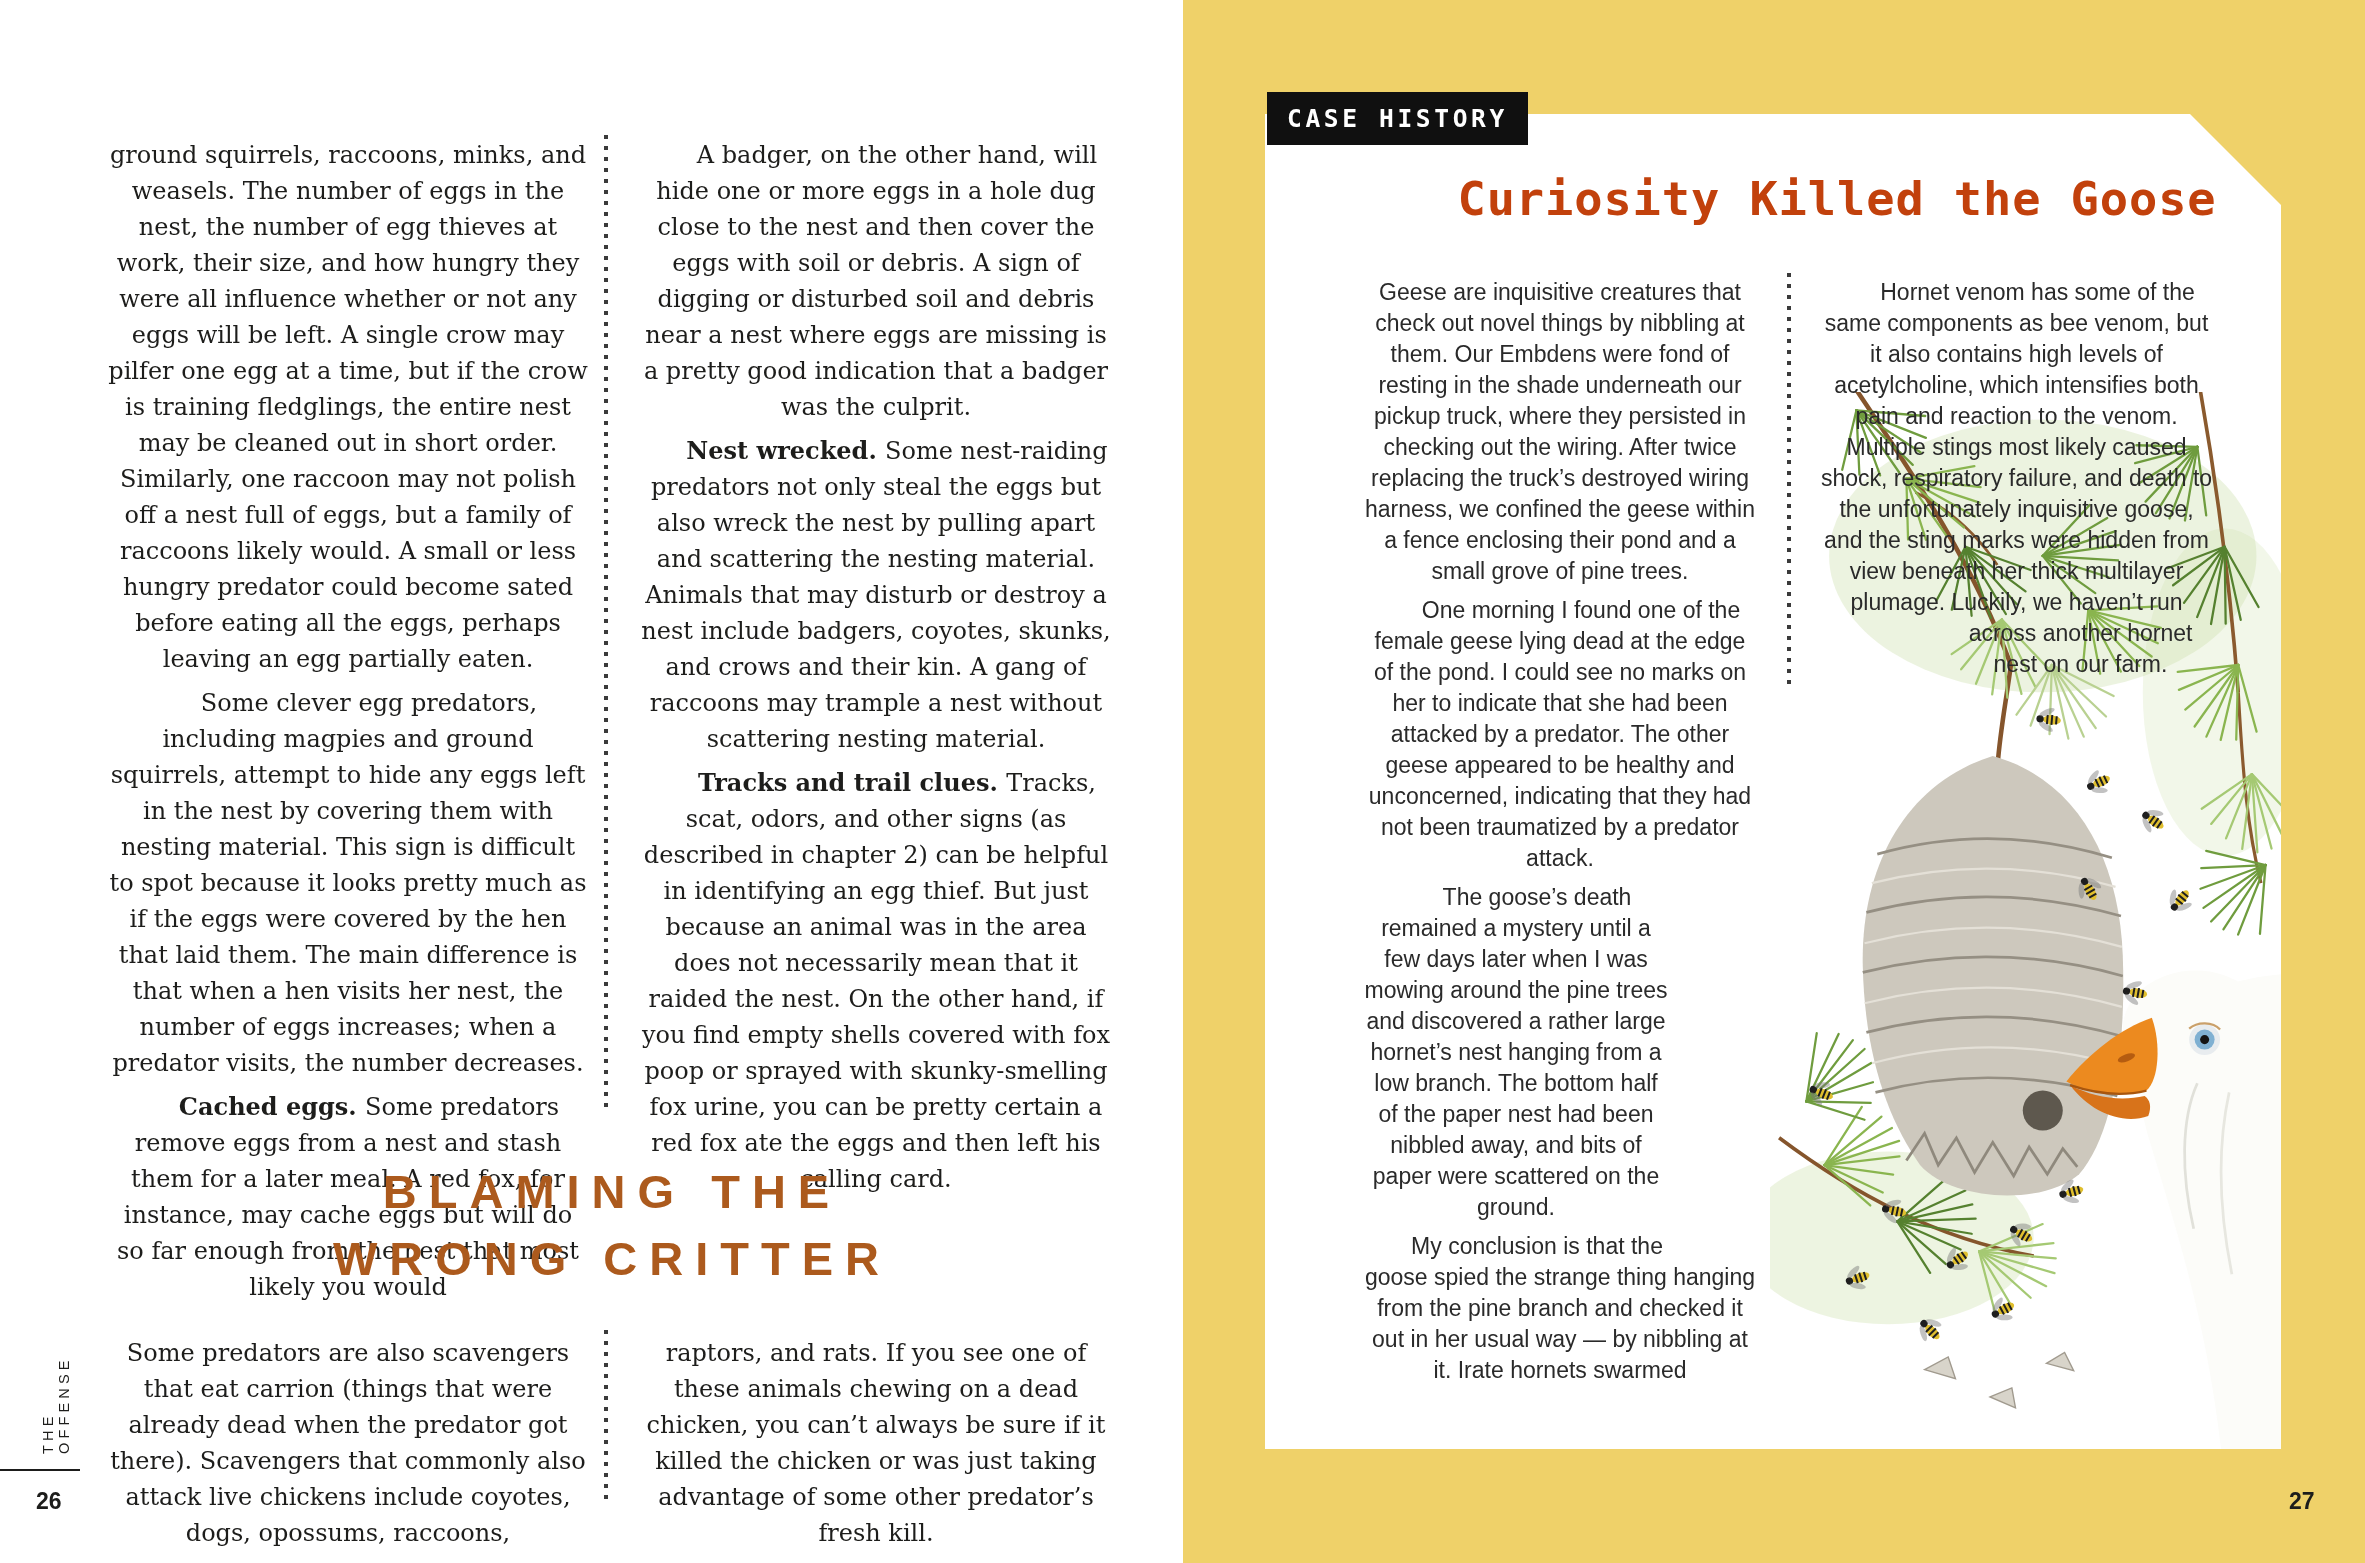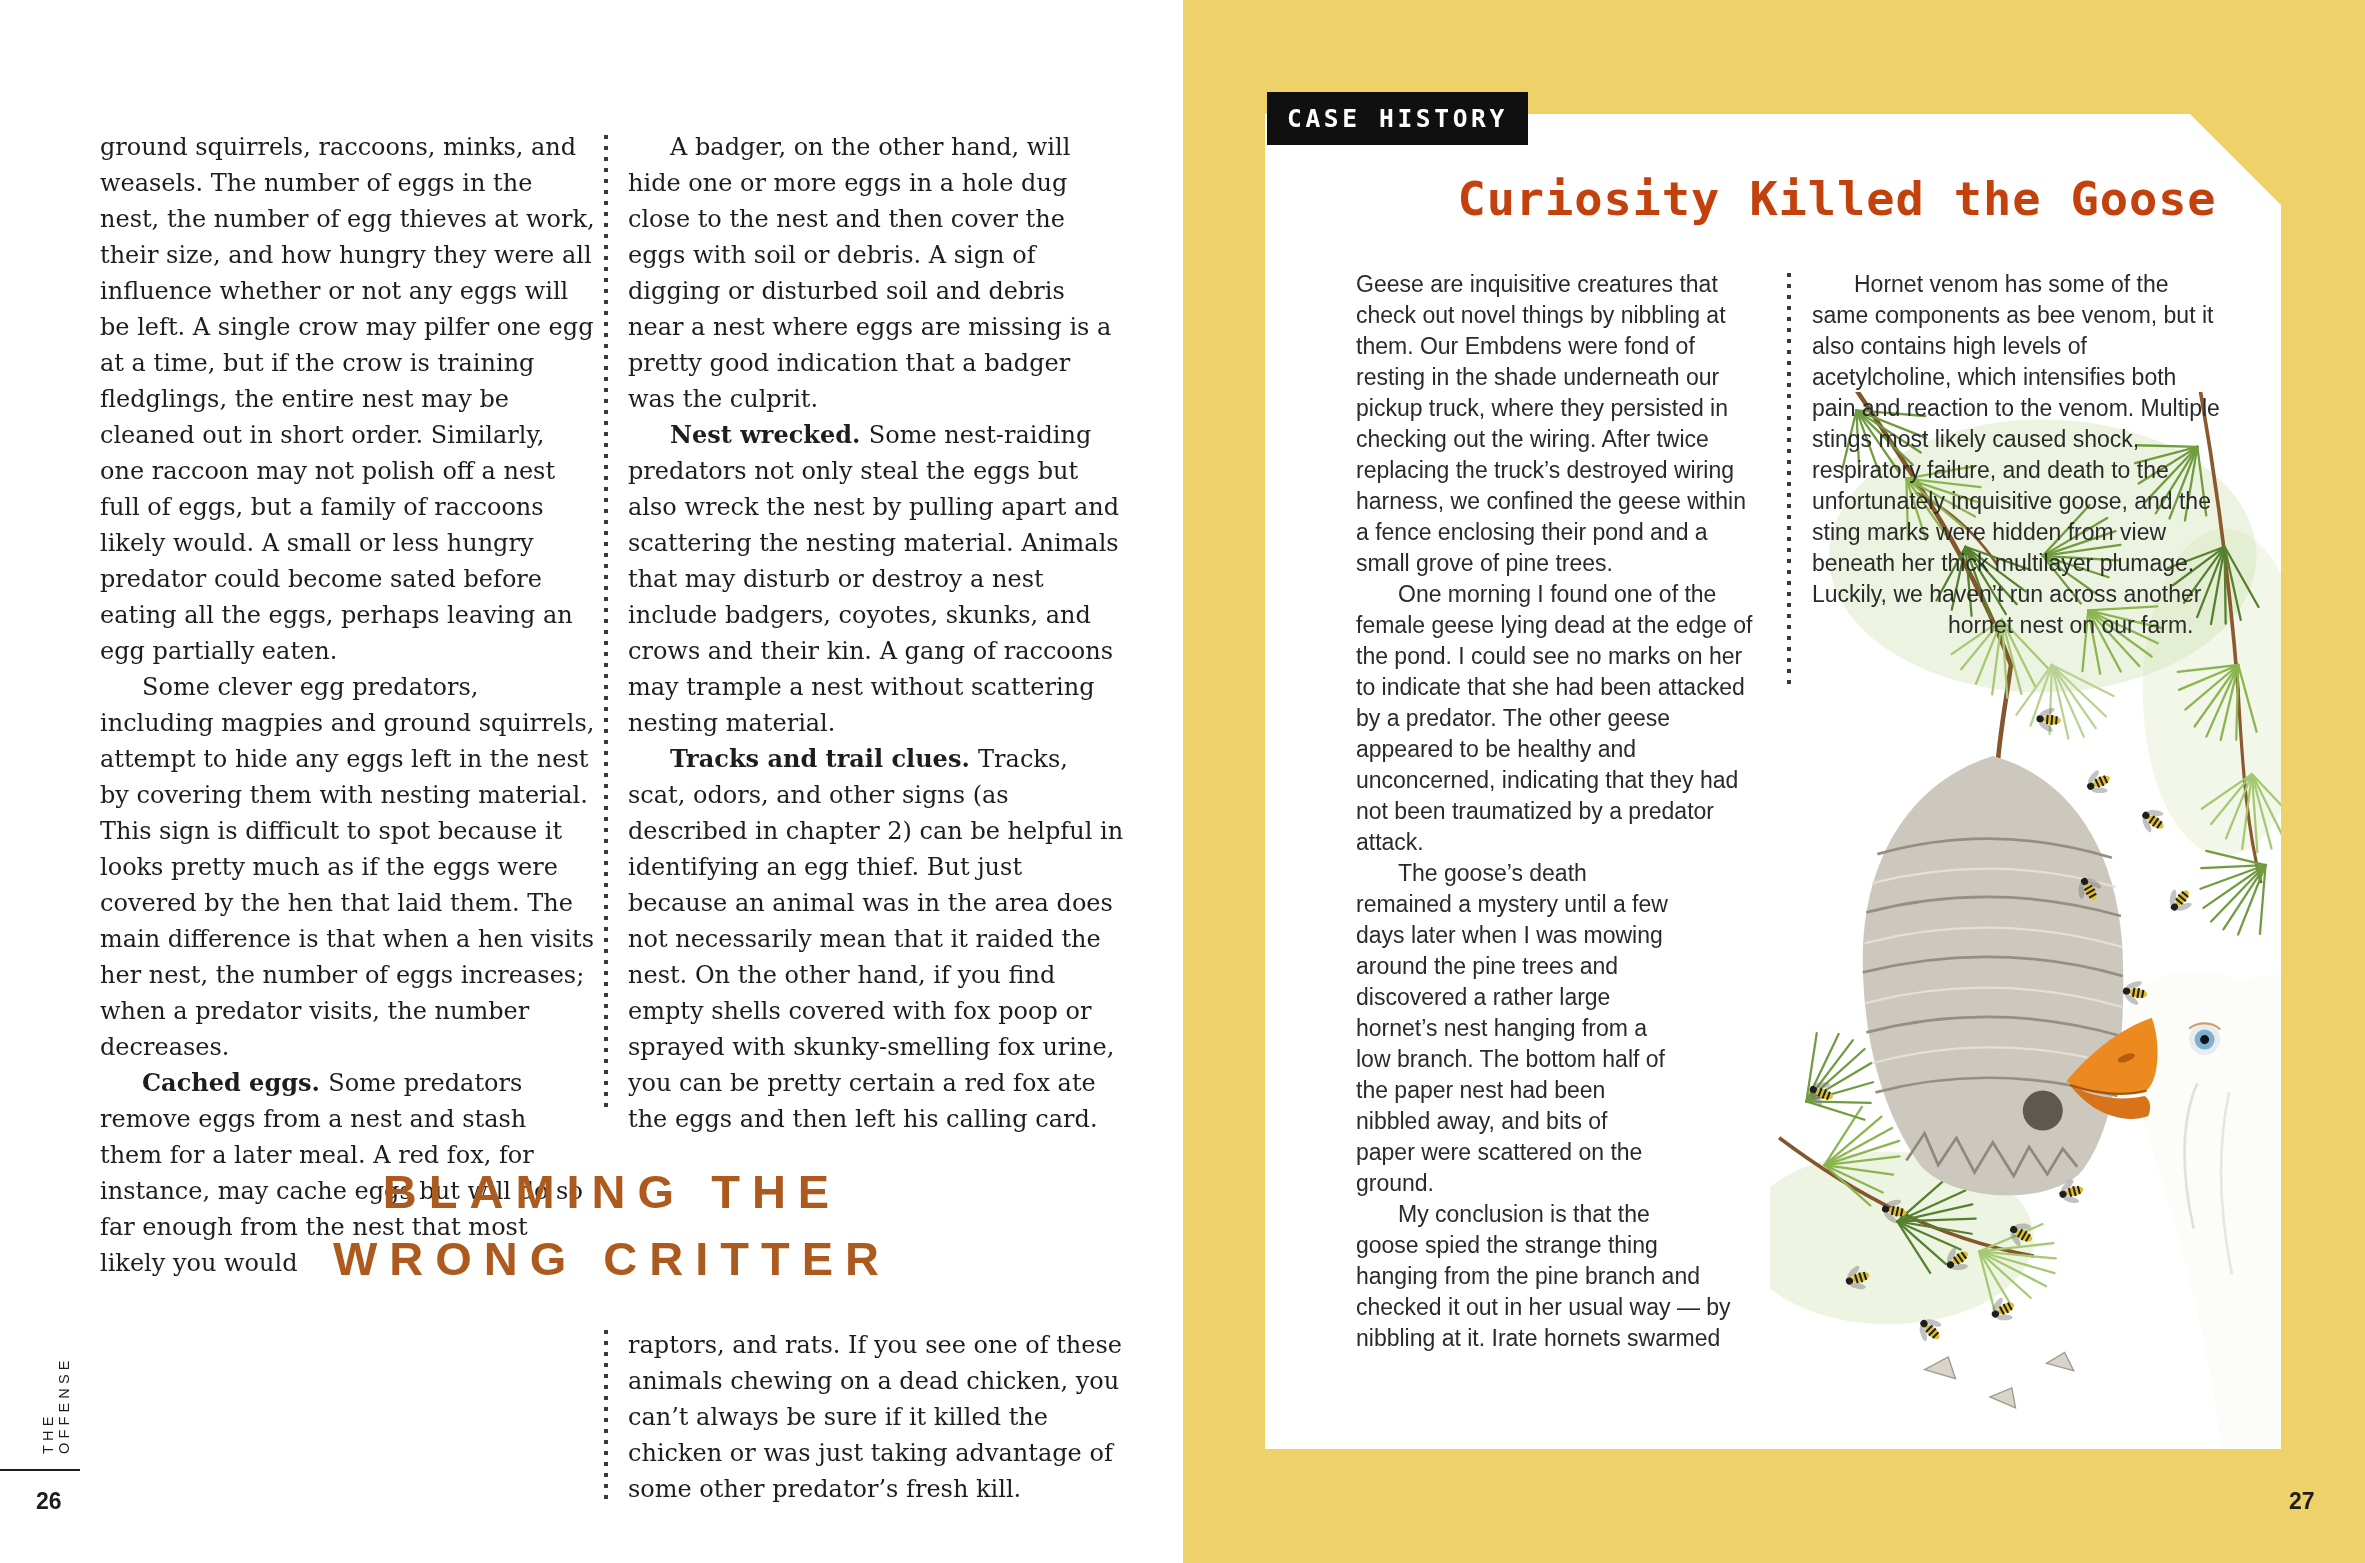"ground squirrels, raccoons, minks, and" .para { margin: 0 -> 8px; text-align: none -> center }
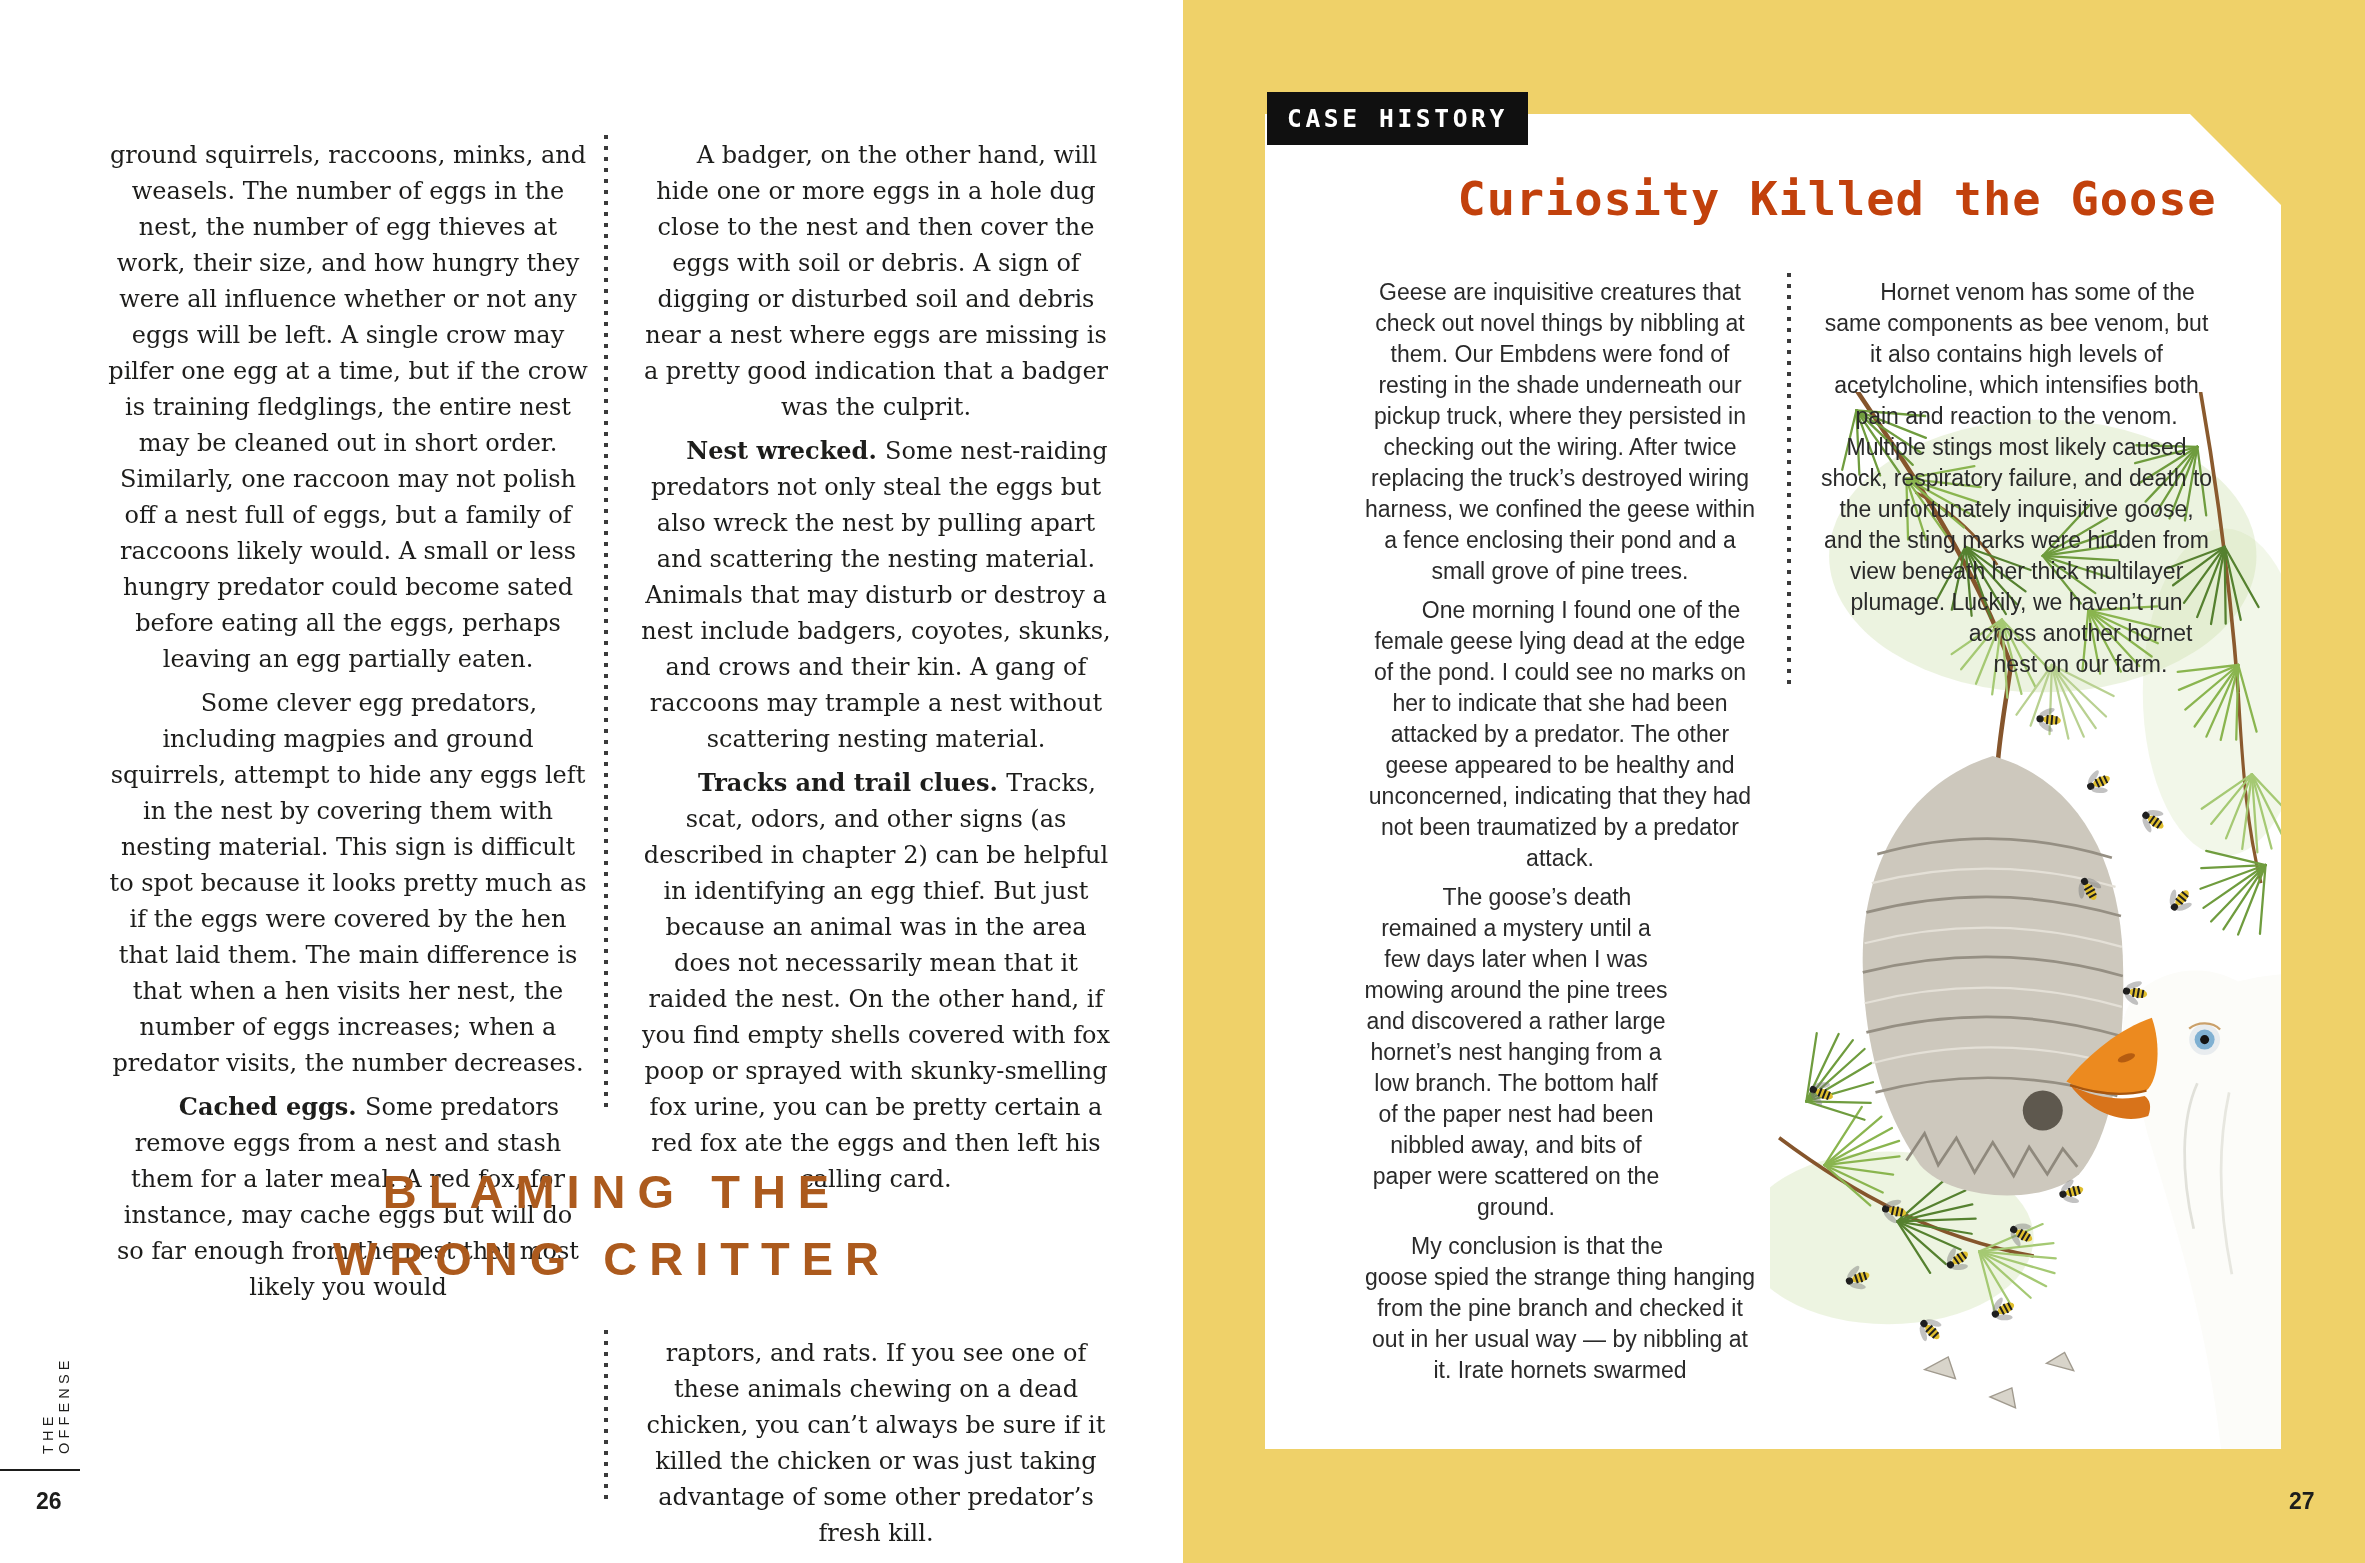"Some predators are also scavengers" div.abs { html: none -> <div> <p>Some predators are also scavengers that eat carrion (things that were already dead when the predator got there). Scavengers that commonly also attack live chickens include coyotes, dogs, opossums, raccoons,</p> </div> }
